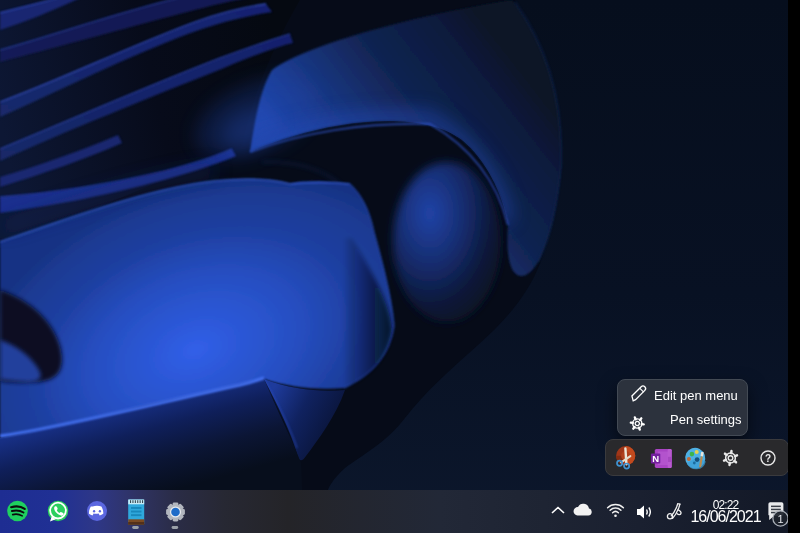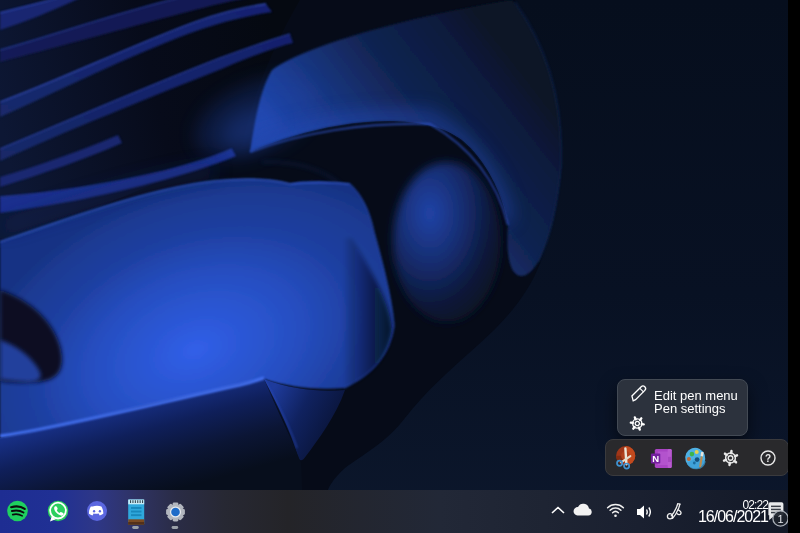"Pen settings" span { margin-left: none -> 16px; top: 22px -> 33px }
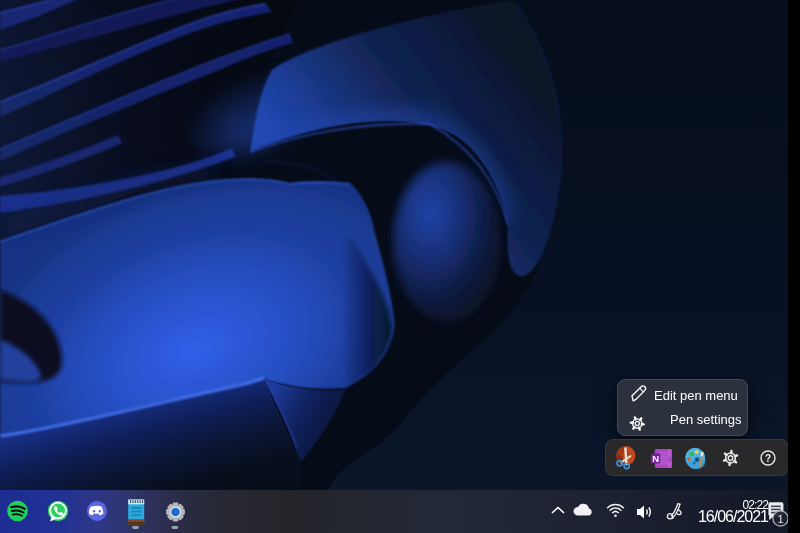"02:22" #clock { text-align: right -> center }
